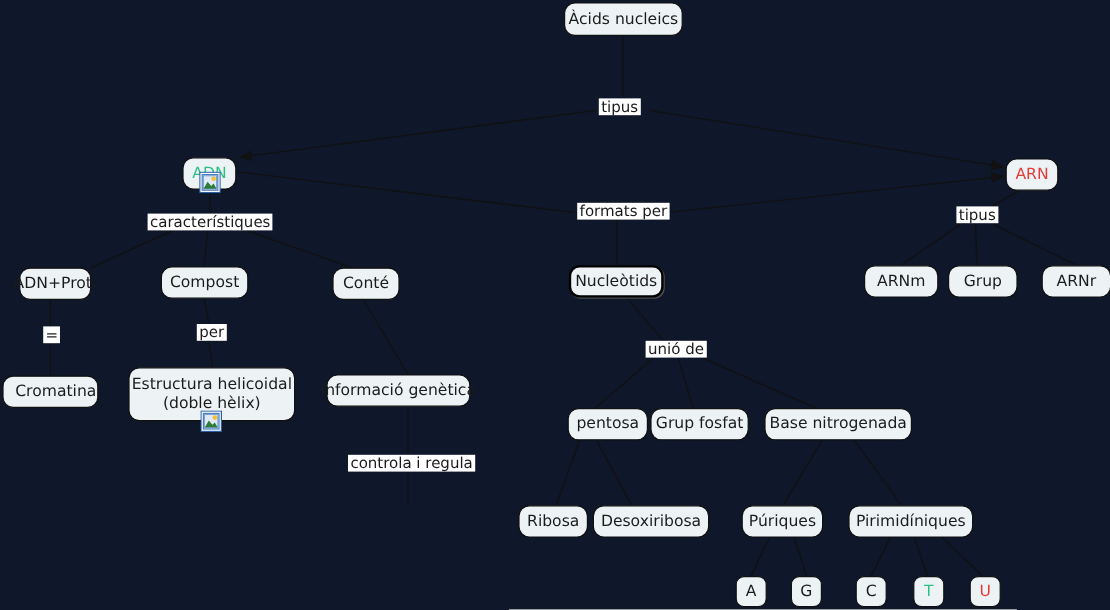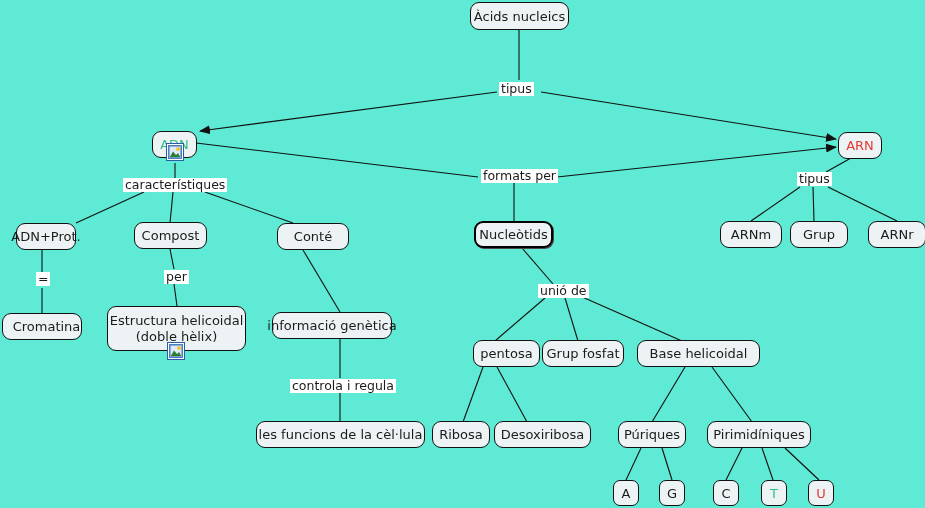"Àcids nucleics" #canvas { background: #5eead4 -> #0f172a }
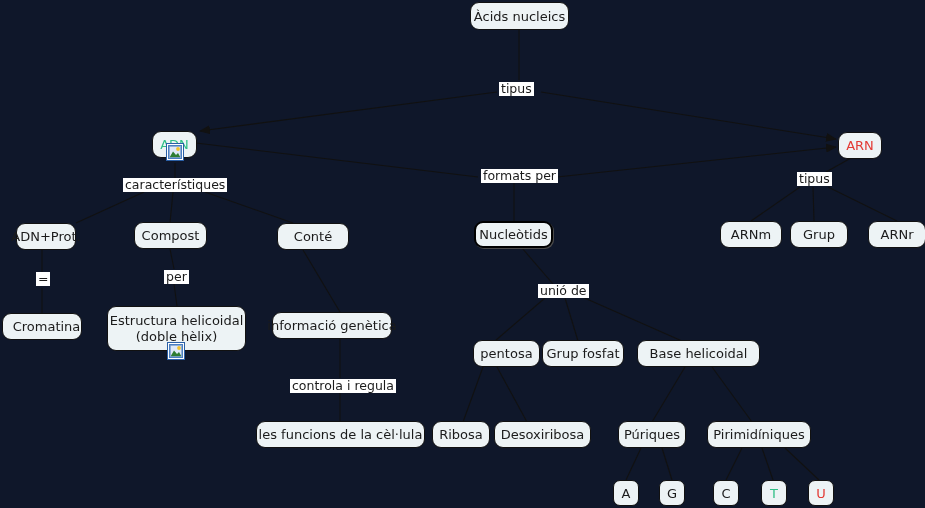"Conté" div.node { width: 72px -> 56px }
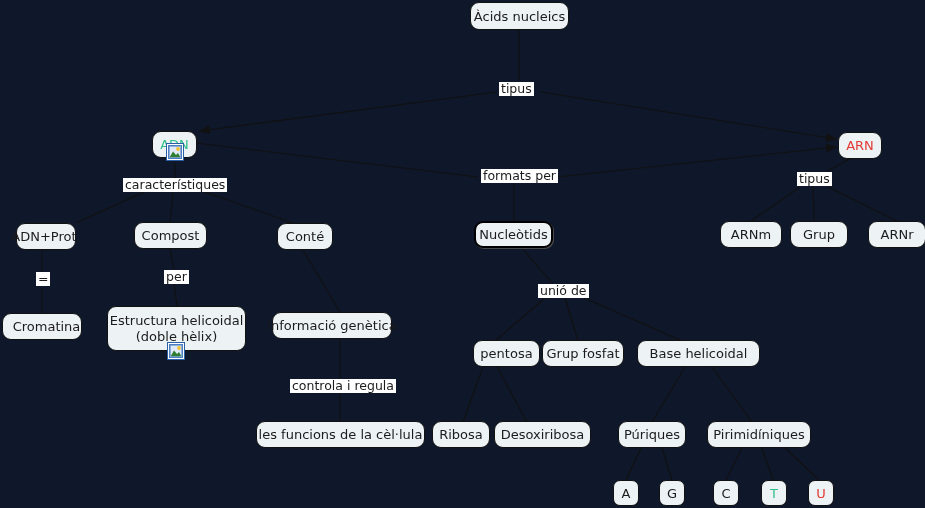"Base helicoidal" div.node { text: helicoidal -> nitrogenada }
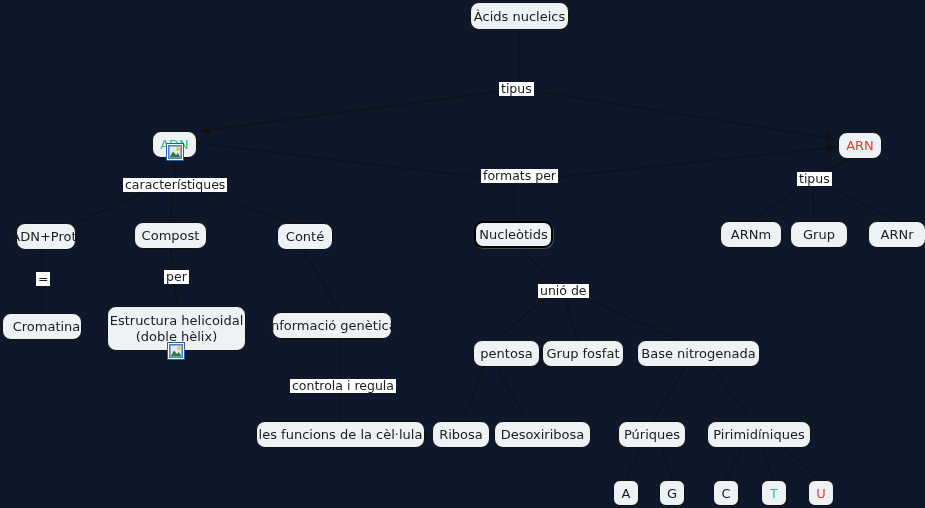"les funcions de la cèl·lula" div.node { html: <div>les funcions de la cèl·lula</div> -> none }
